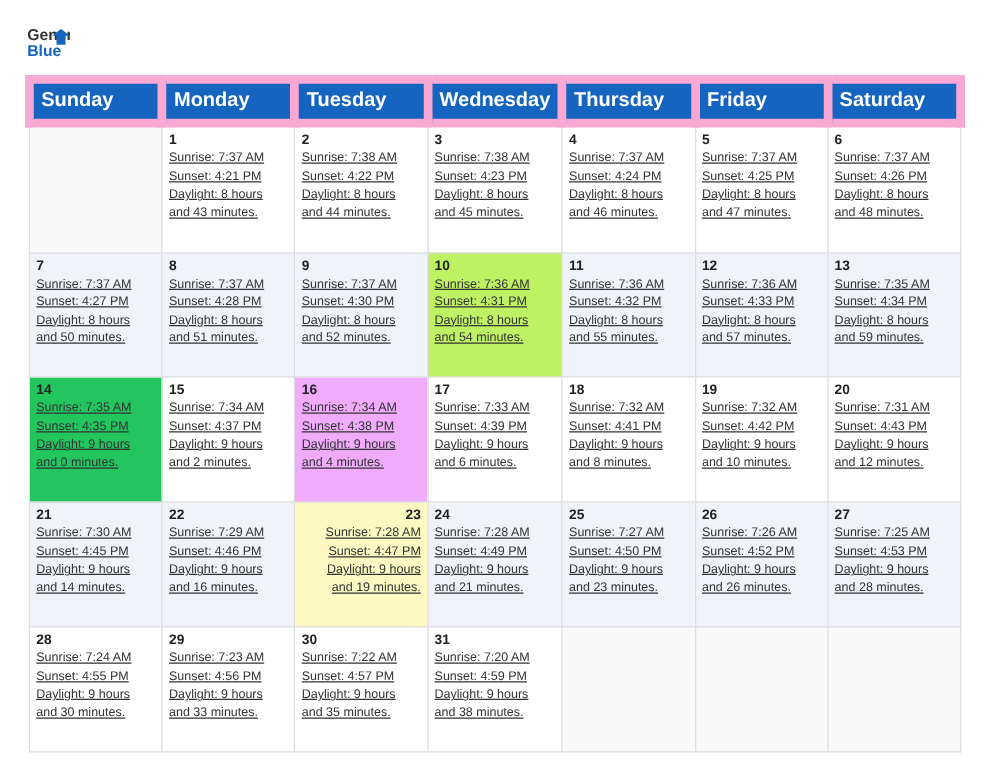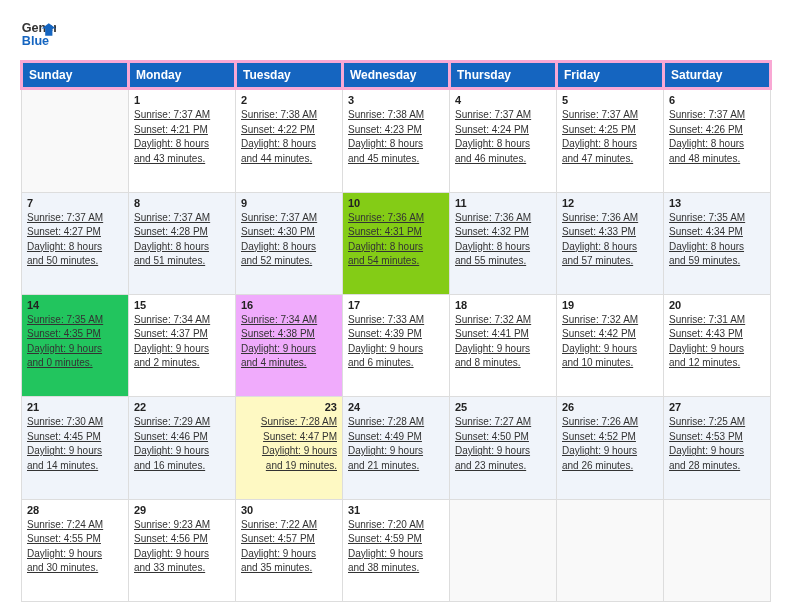"Sunday" .calendar th { border: 3px solid #f9a8d4 -> 7px solid #f9a8d4; font-size: 12px -> 16px }
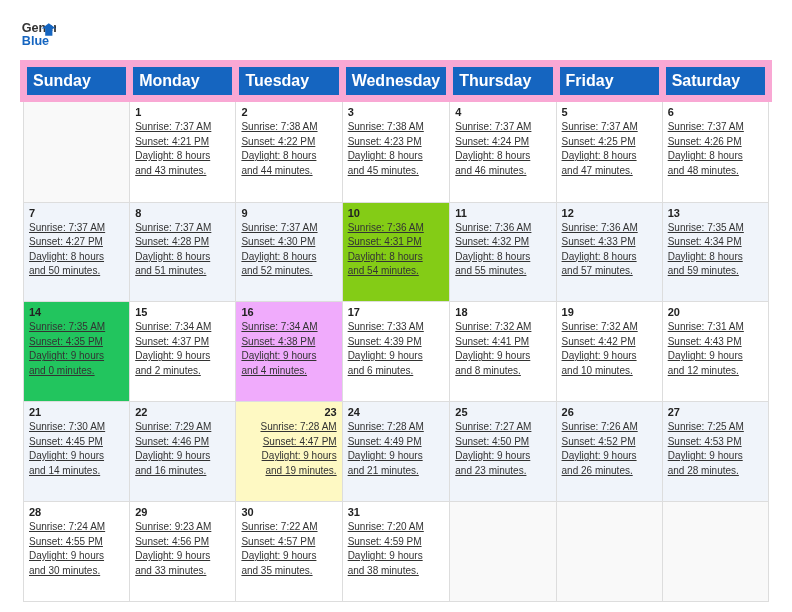"10" td { background-color: #84cc16 -> #bef264 }
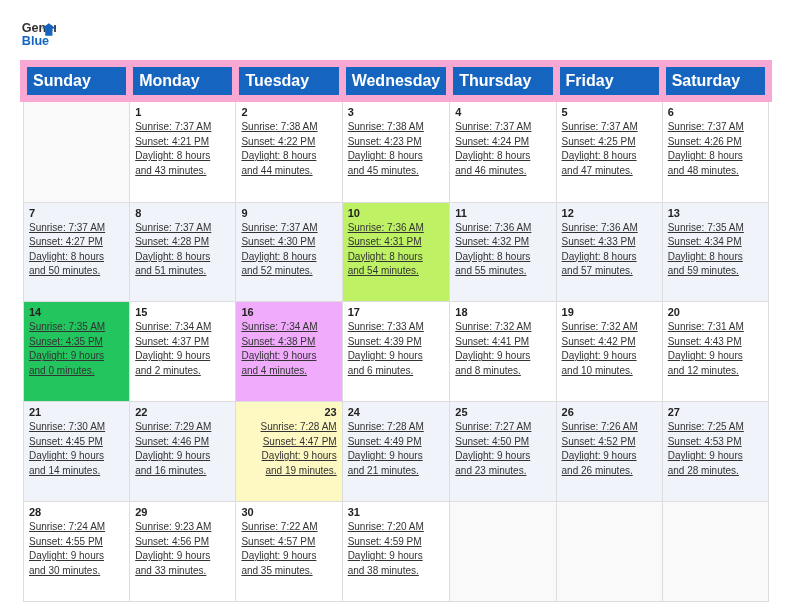"Sunrise: 9:23 AM" div.day-info { text: 9:23 -> 7:23 }
